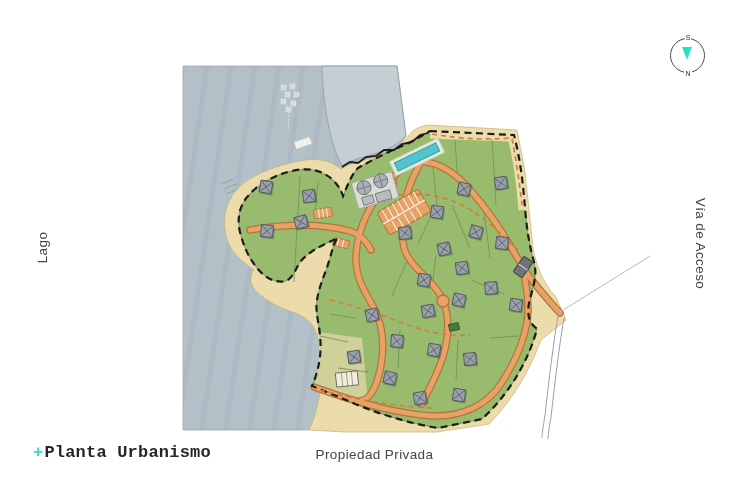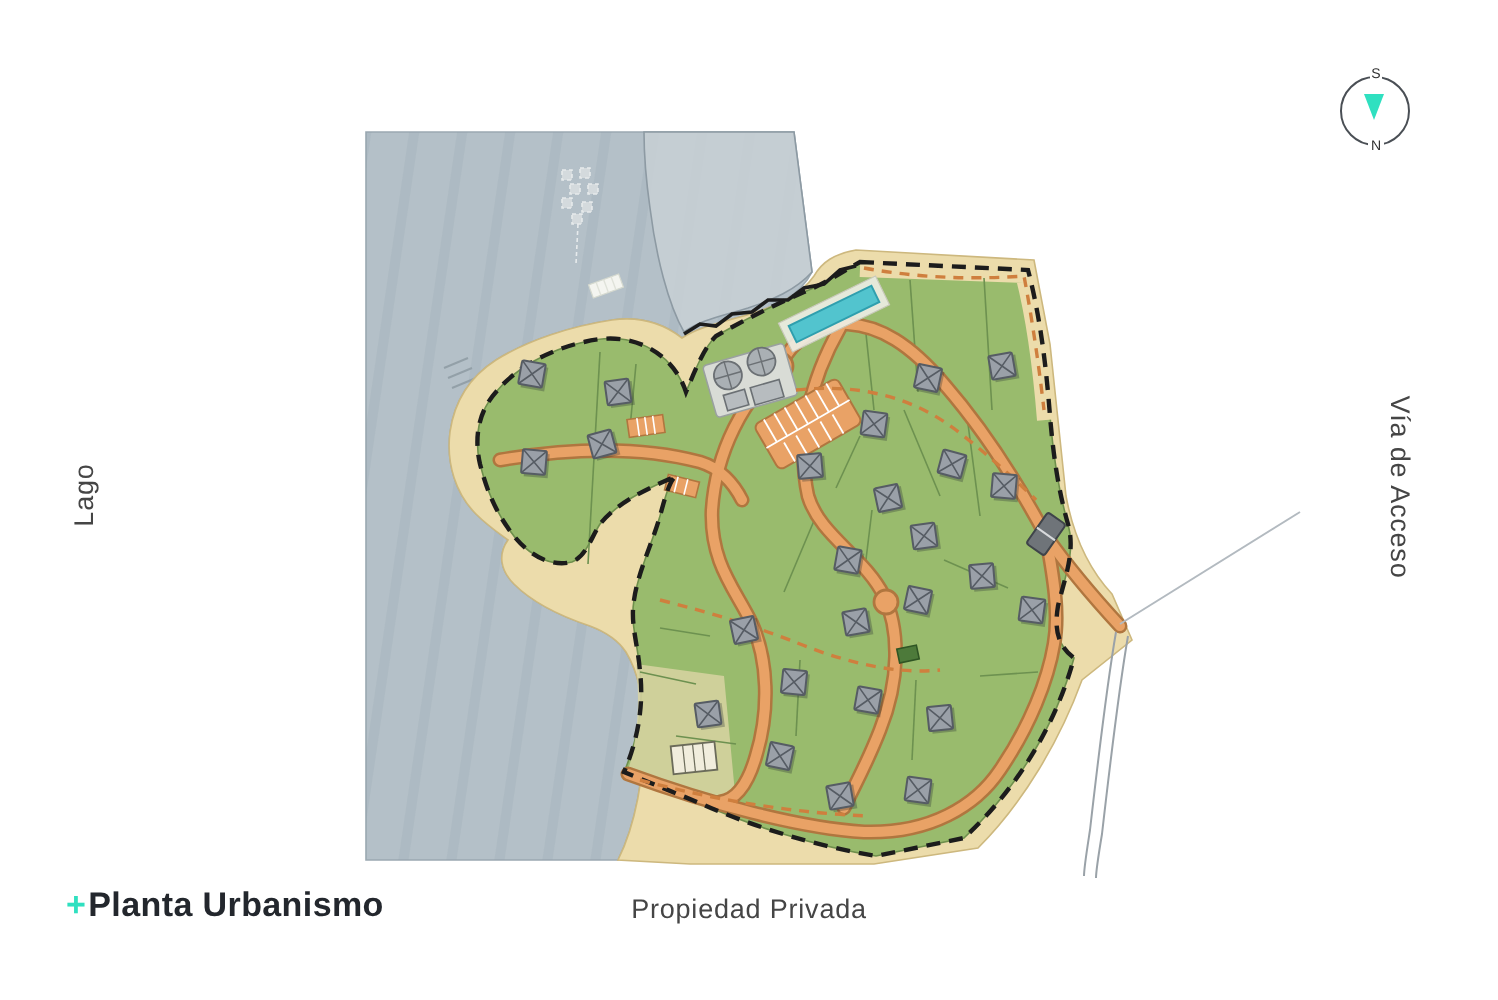"+Planta Urbanismo" .logo { font-family: none -> Liberation Mono, monospace }
